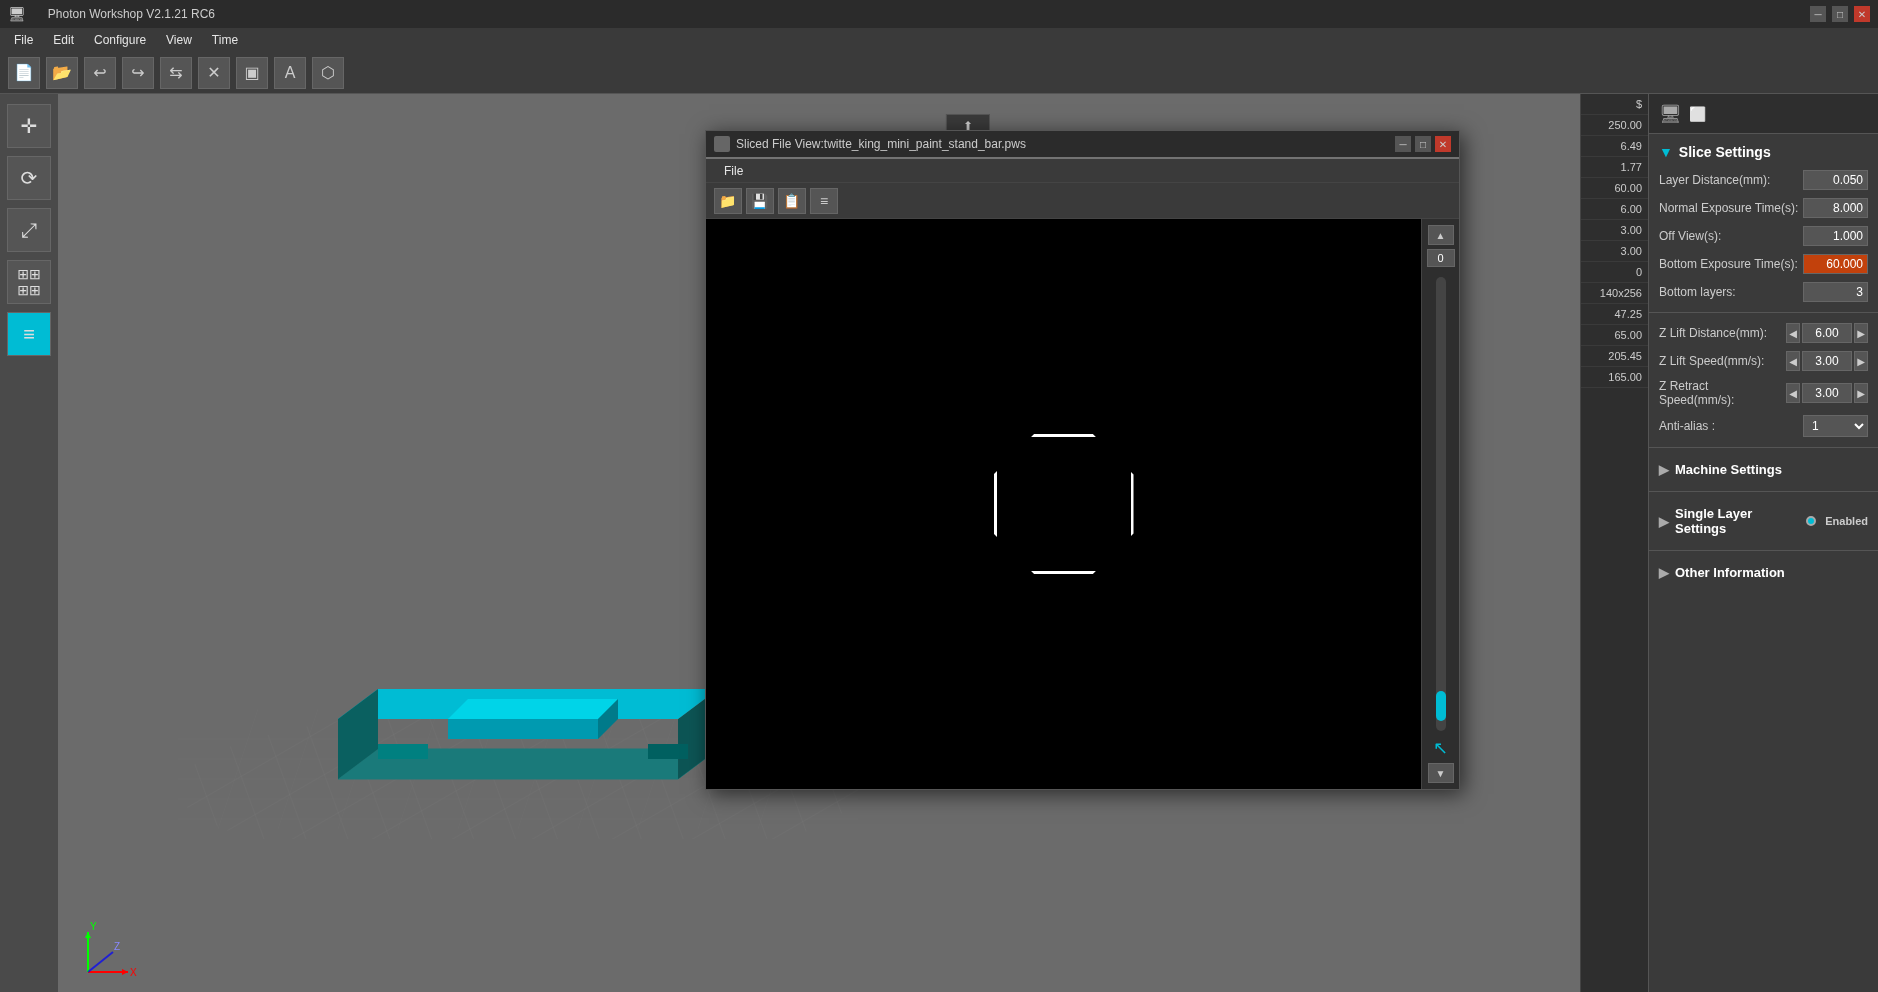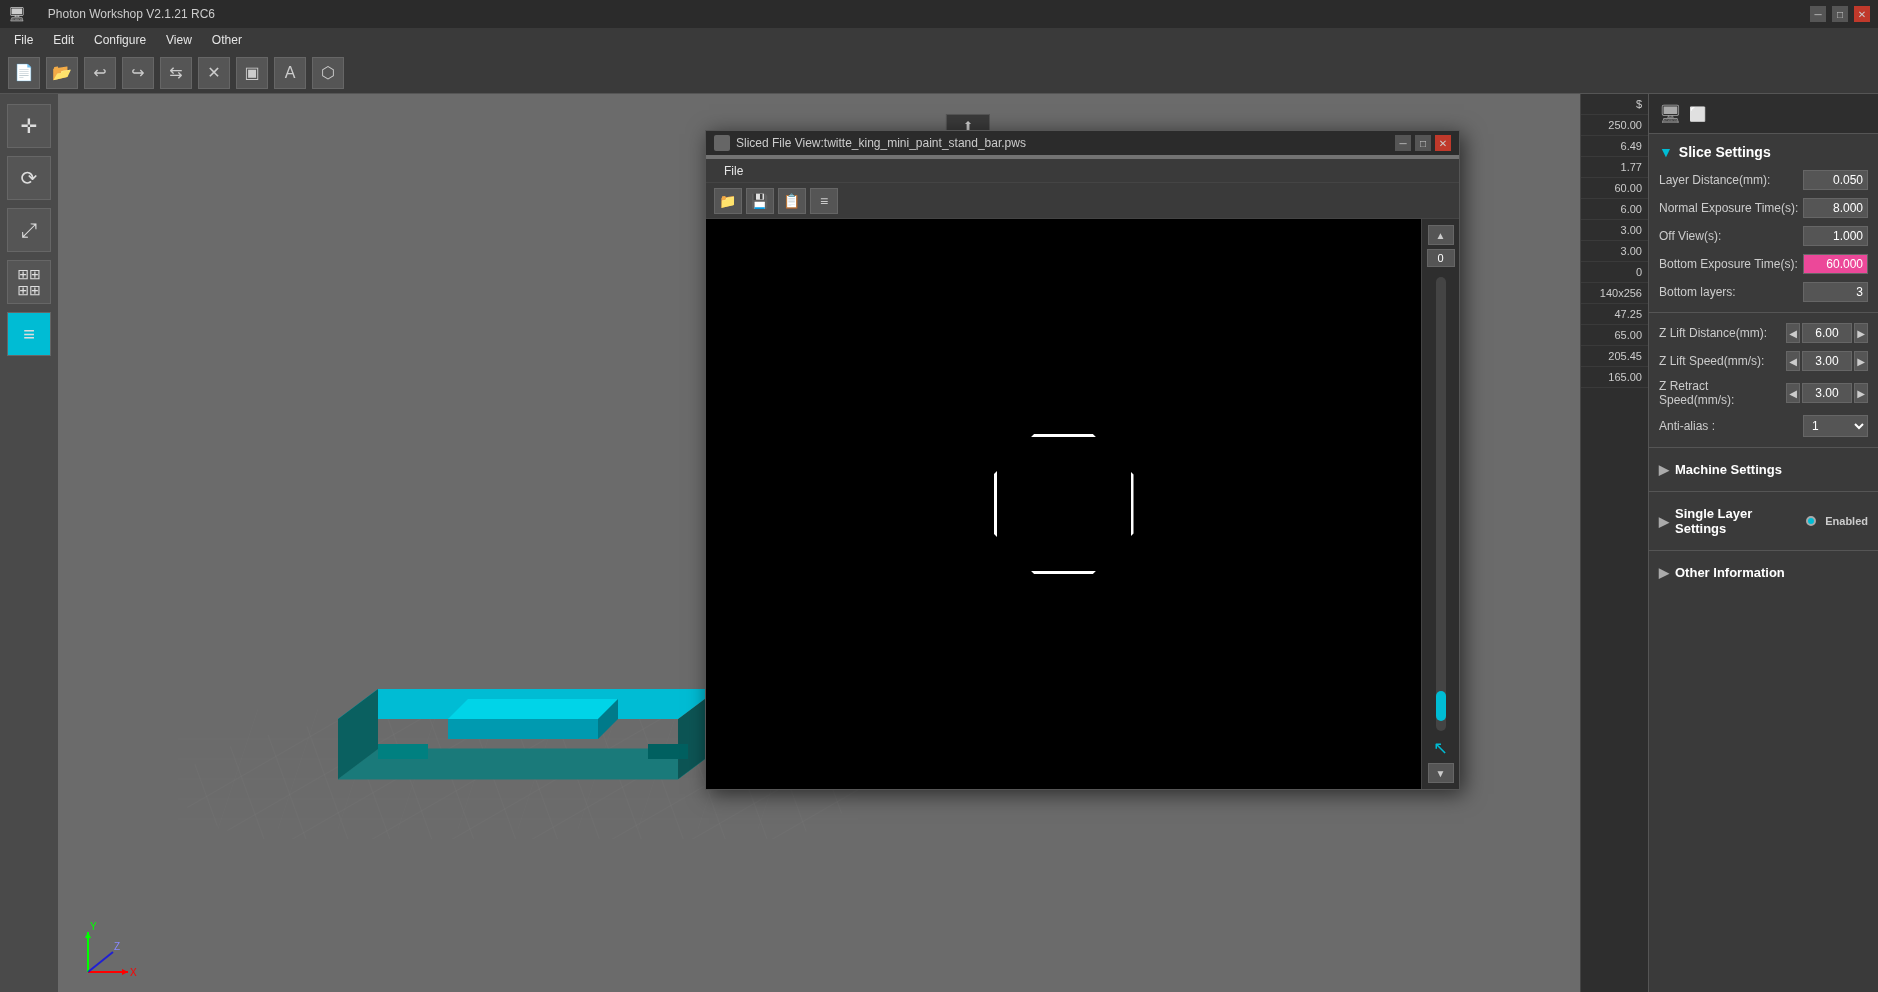"Other" span.menu-item { text: Other -> Time }
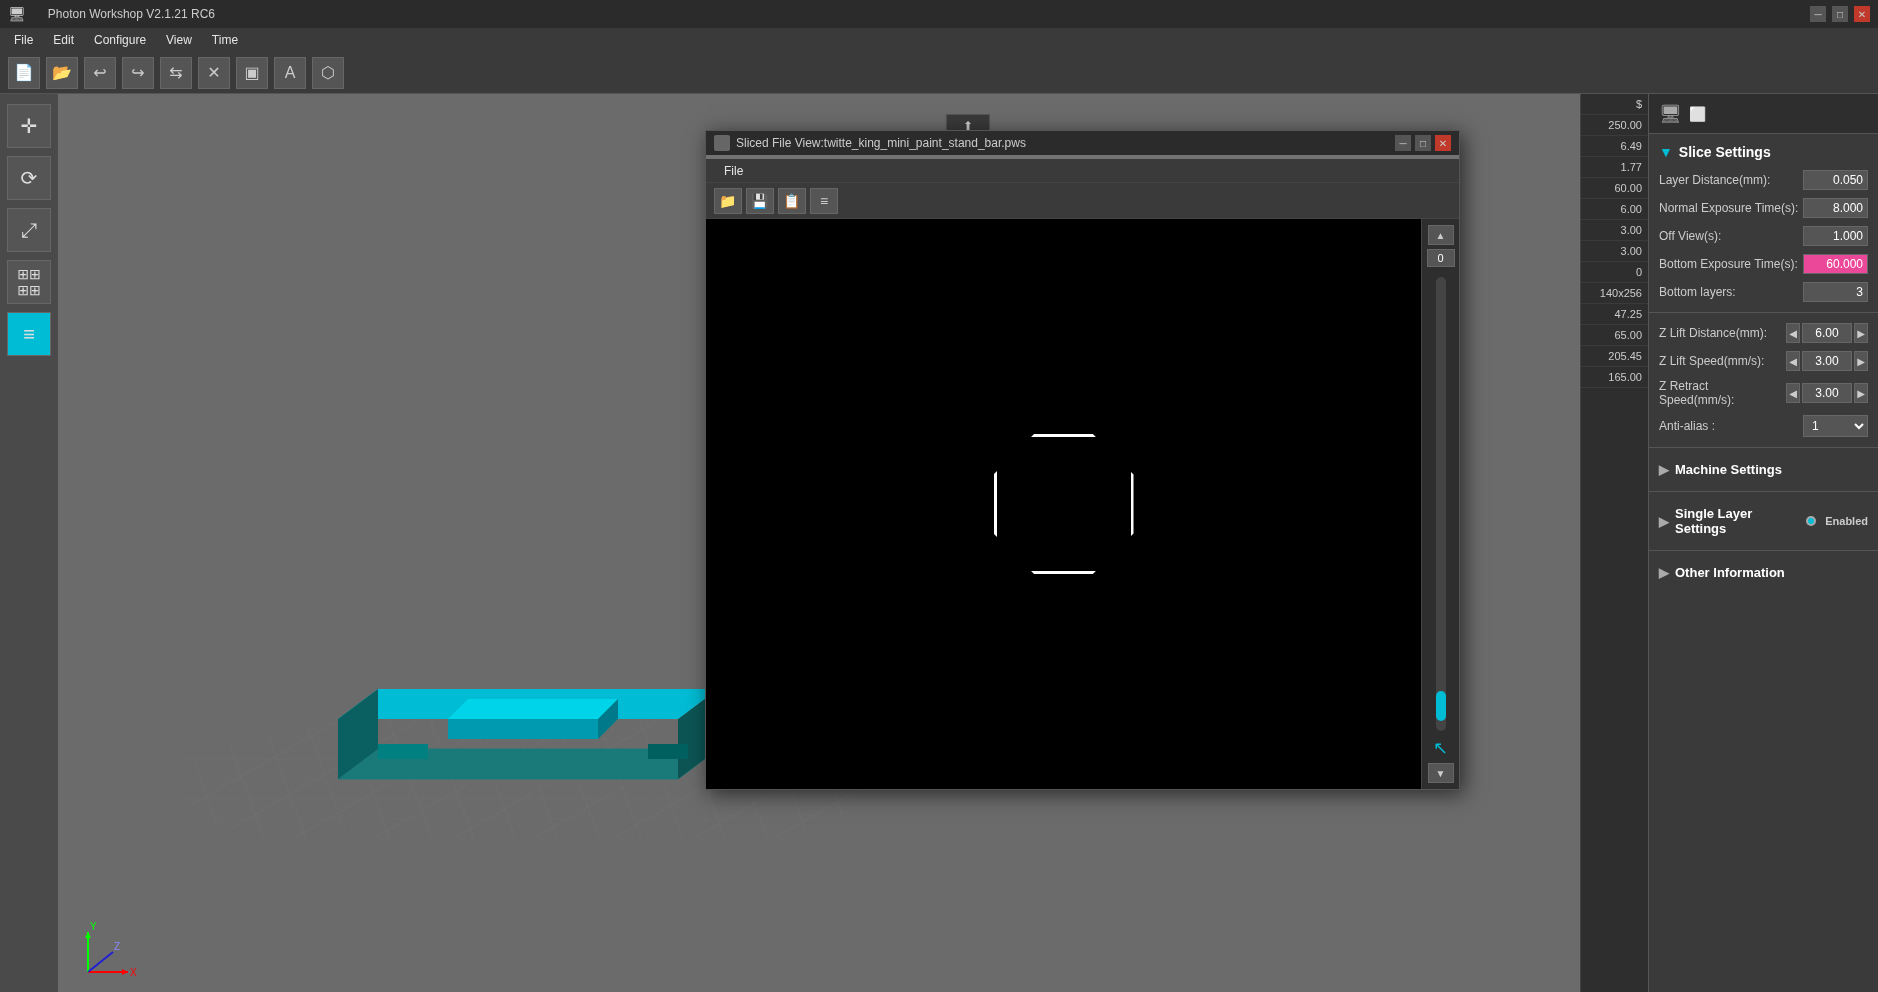"Sliced File" #sliced-dialog-title { border-bottom: 4px solid #737373 -> 2px solid #737373 }
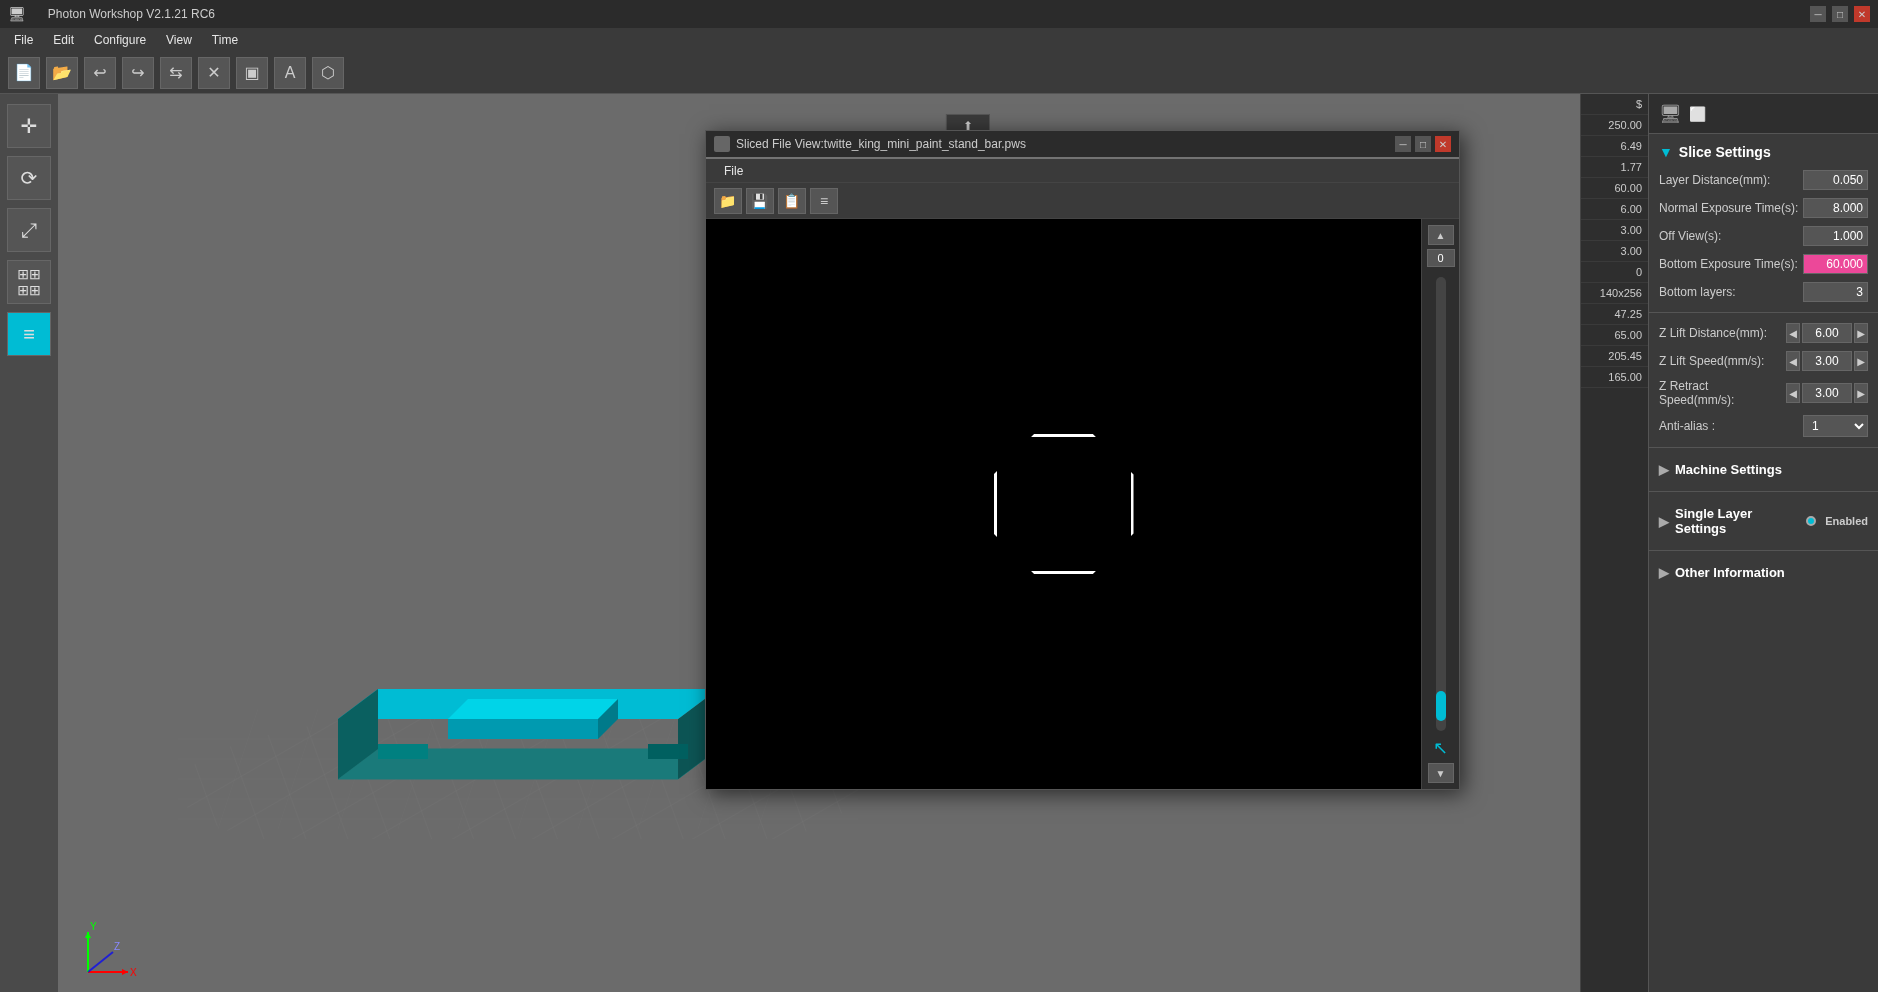"60.000" input.setting-value { background: #ec4899 -> #c2410c }
